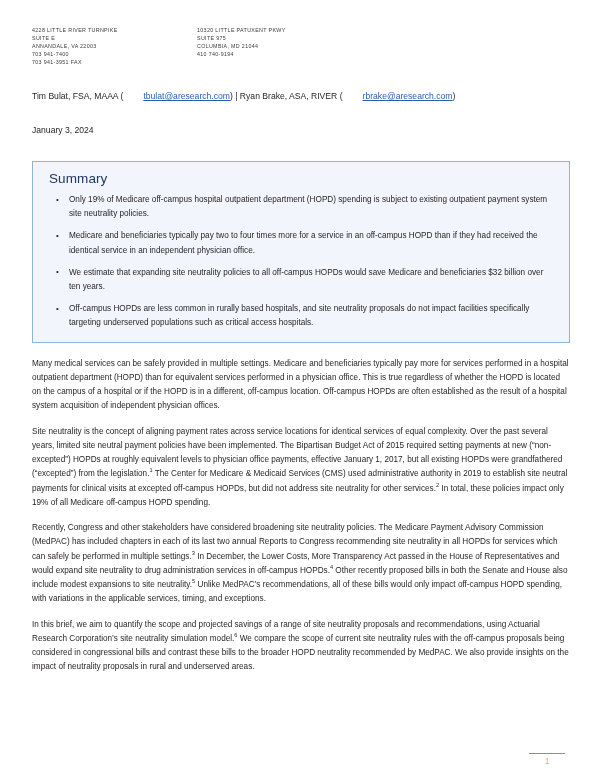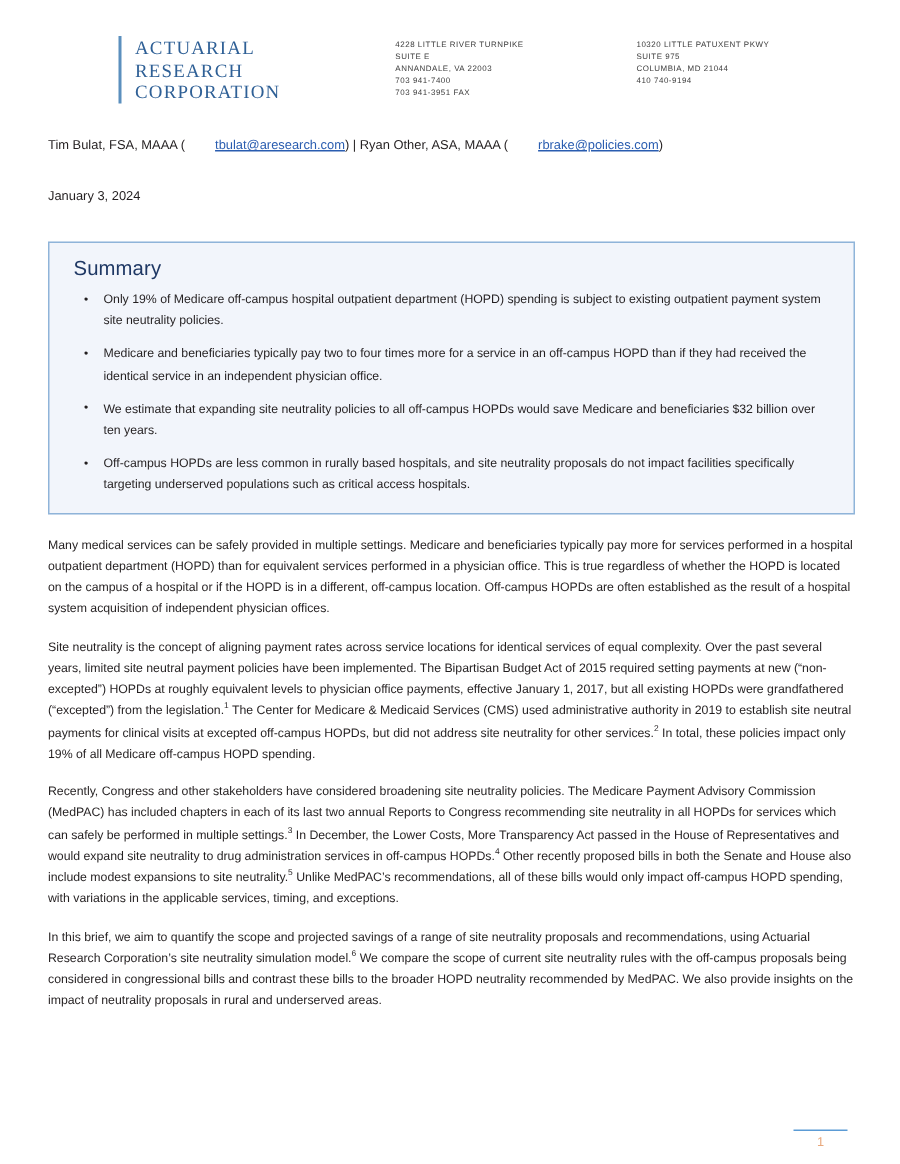"ACTUARIAL" div.logo-block { html: <div> <div></div> <div> <div>ACTUARIAL</div> <div>RESEARCH</div> <div>CORPORATION</div> </div> </div> -> none }
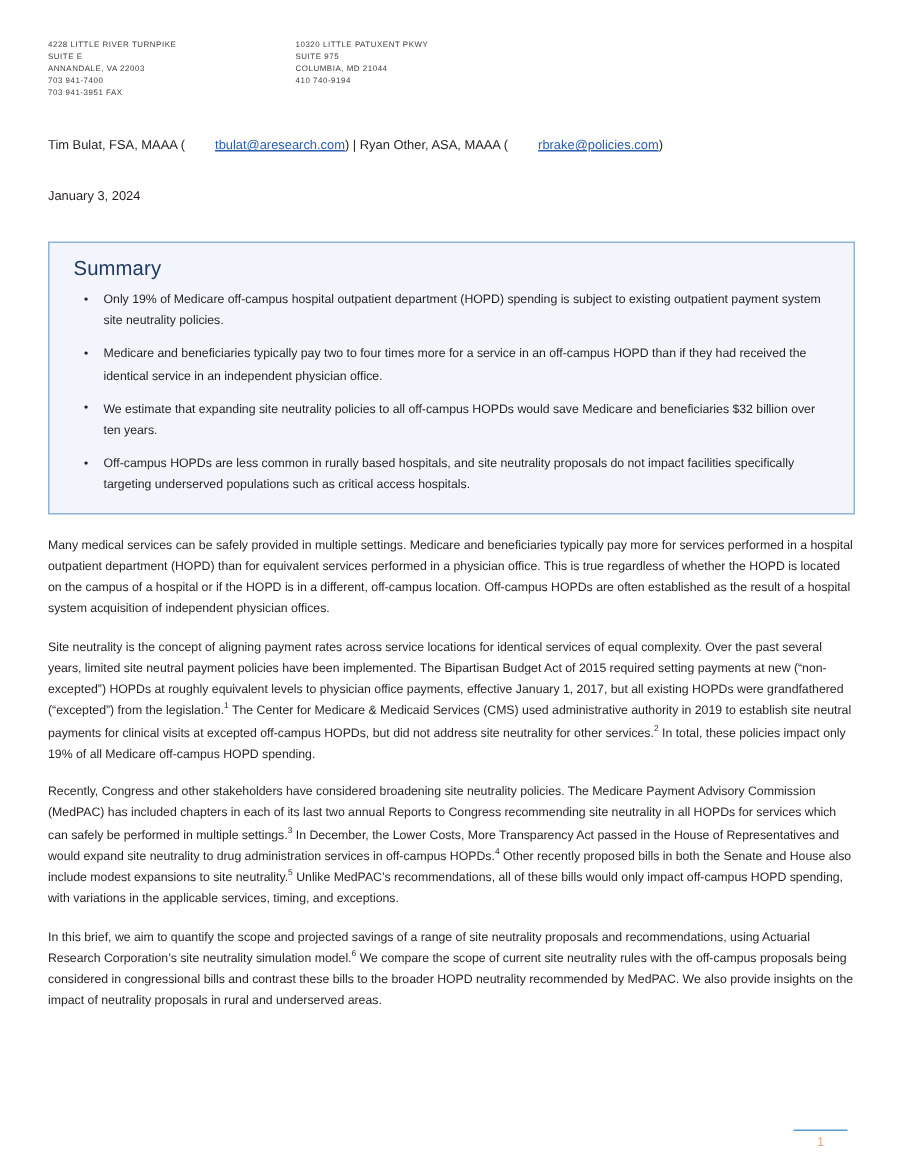"Ryan Other, ASA, MAAA" span { text: Other, ASA, MAAA -> Brake, ASA, RIVER }
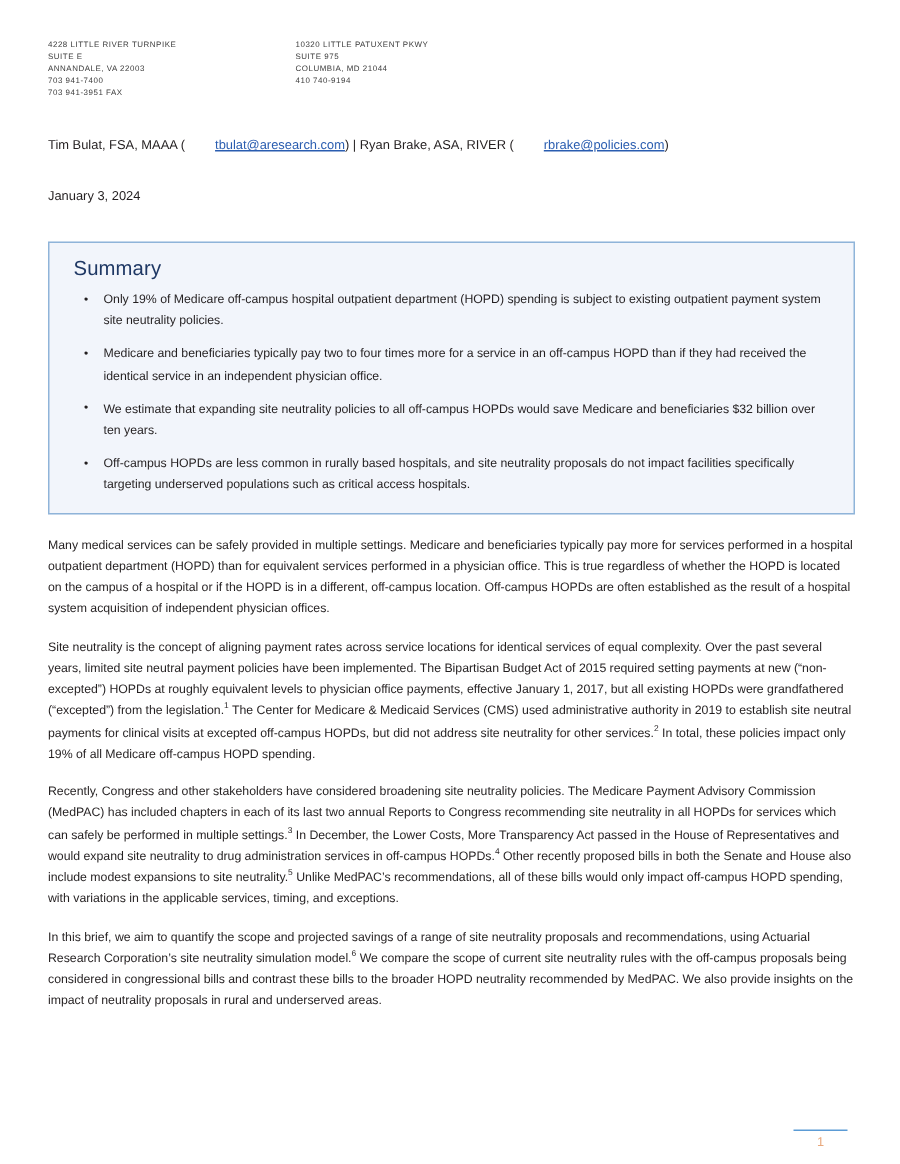"rbrake@policies.com" a { text: rbrake@policies.com -> rbrake@aresearch.com }
